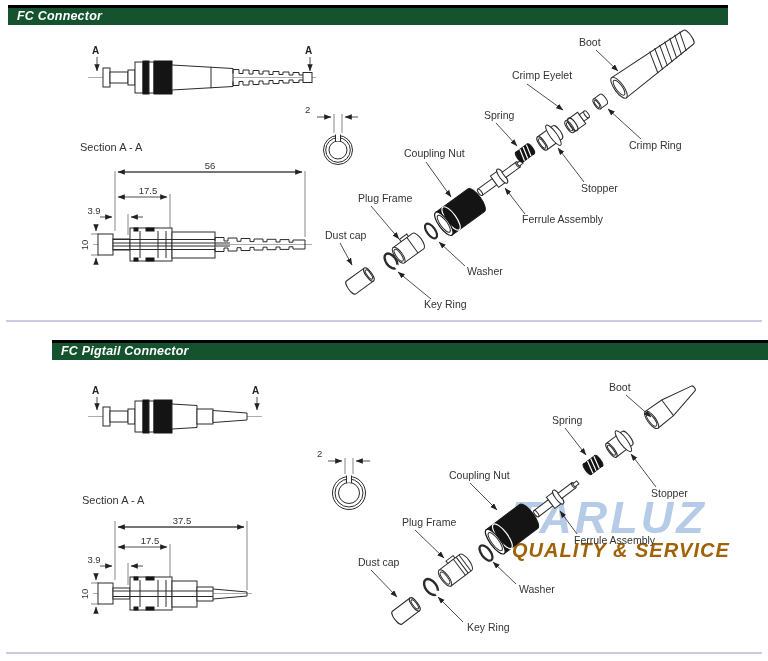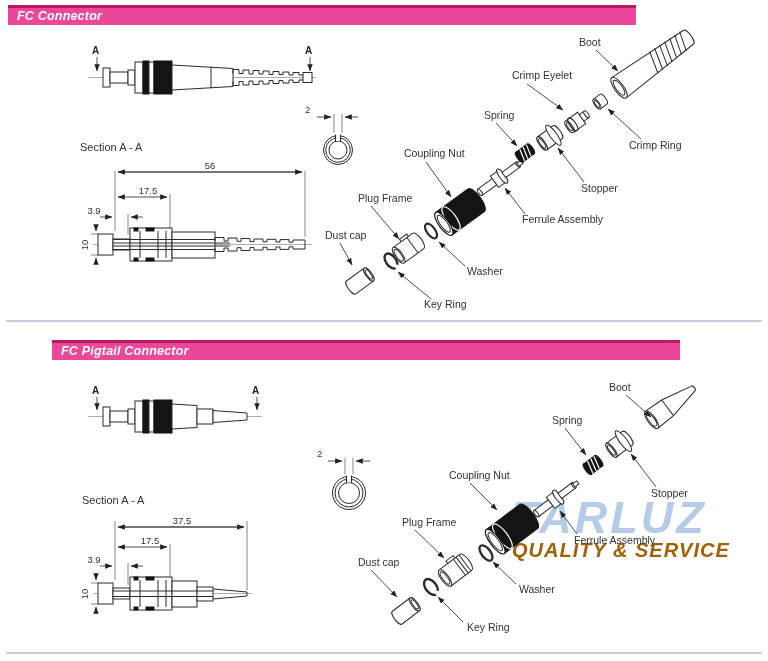"FC Connector" .section-bar { background: #ec4899 -> #14532d; border-top: 3px solid #be185d -> 3px solid #000000; width: 628px -> 720px }
